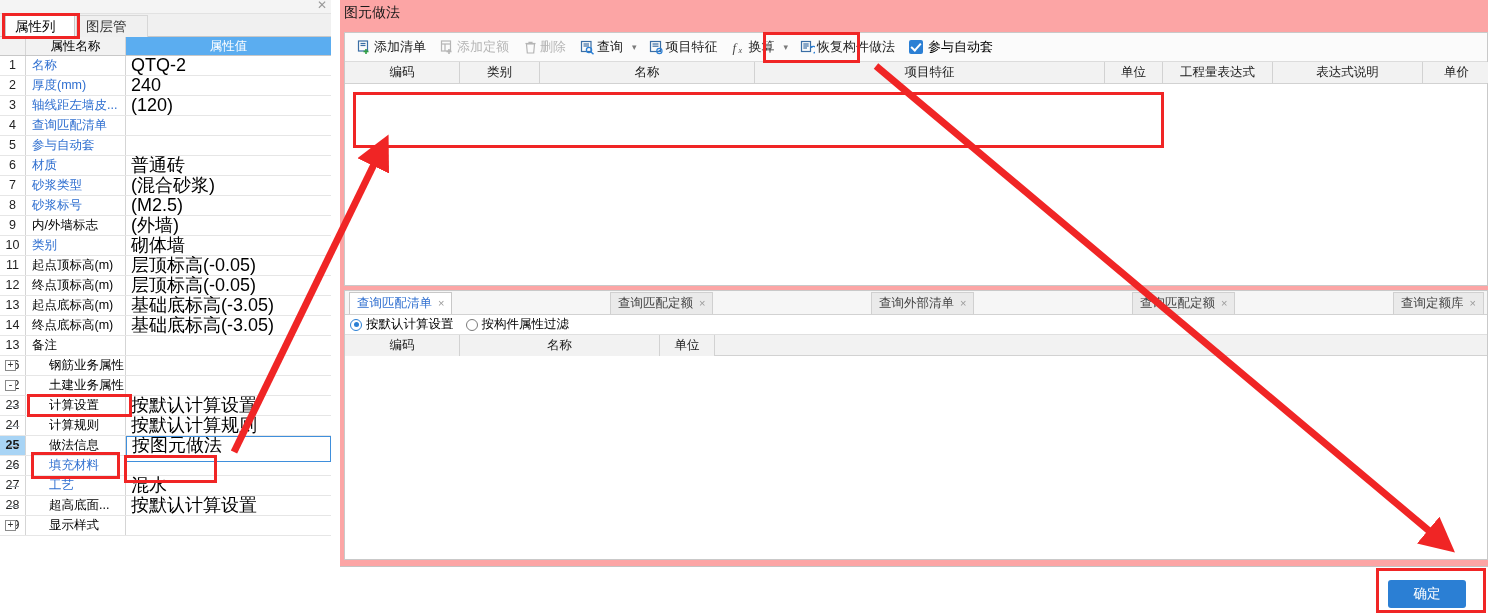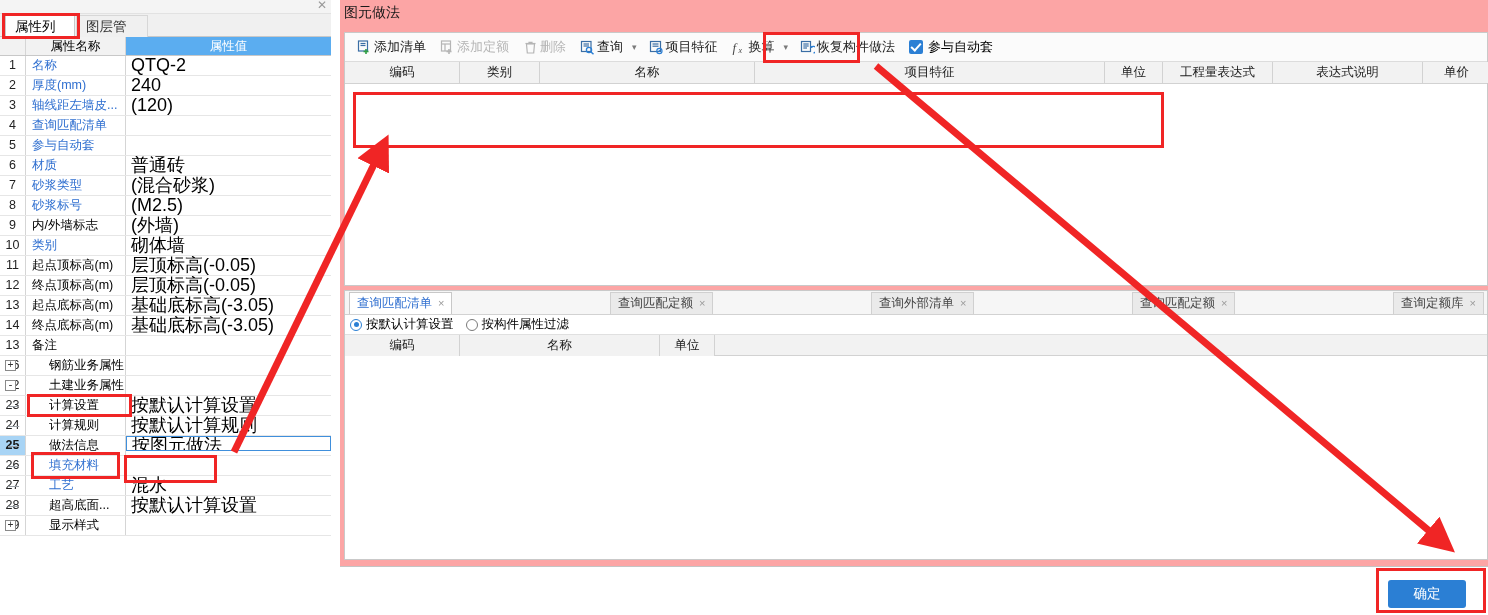"按图元做法" .grow.selected .pval { height: 15px -> 26px }
